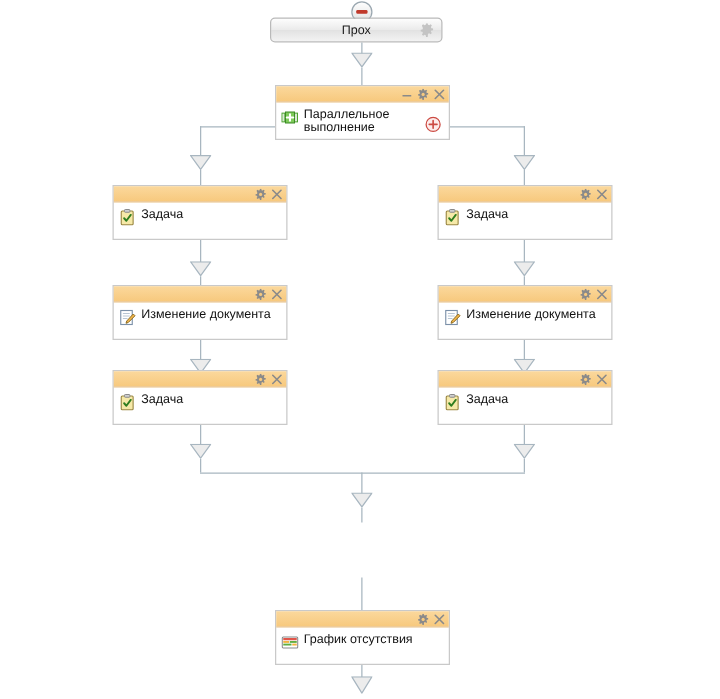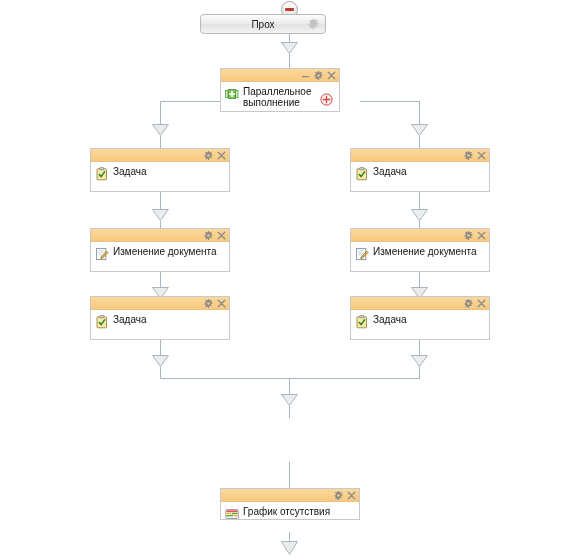"Прох" div.barnode { left: 200px -> 216px; width: 126px -> 138px }
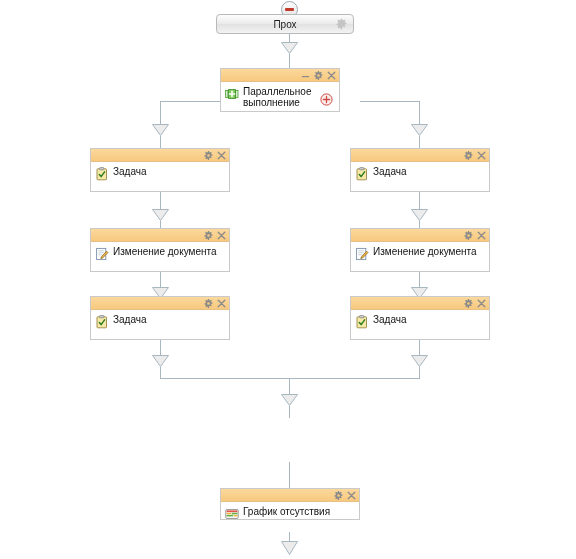"Параллельное" div.node { width: 120px -> 140px }
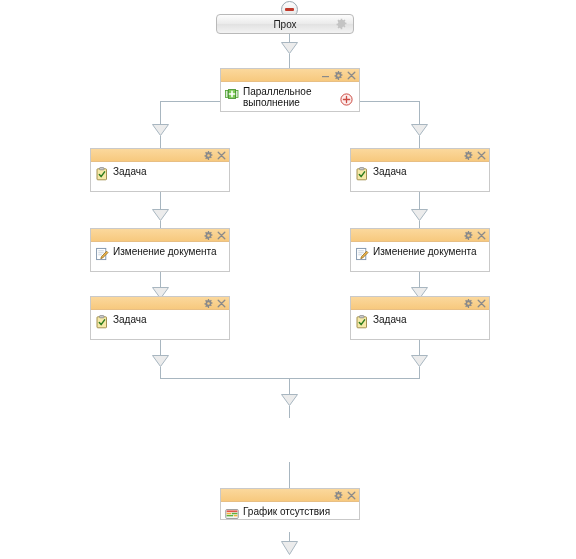"График отсутствия" div.node { height: 32px -> 44px }
